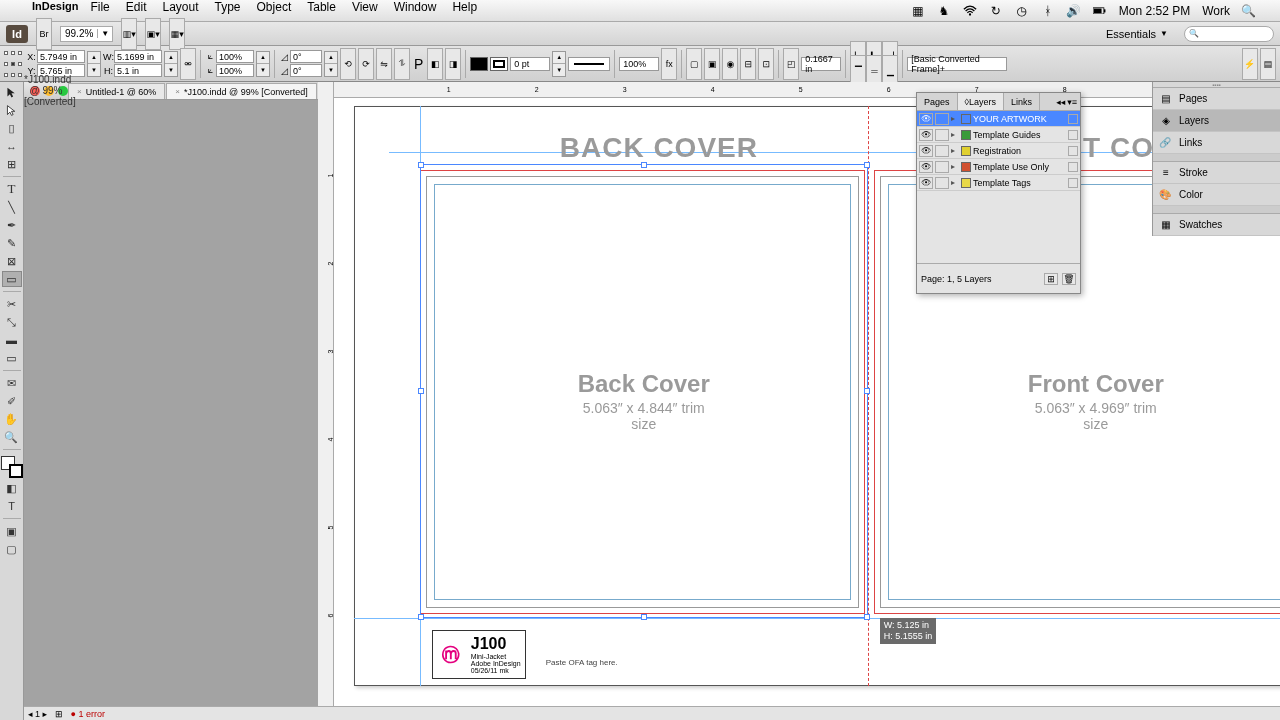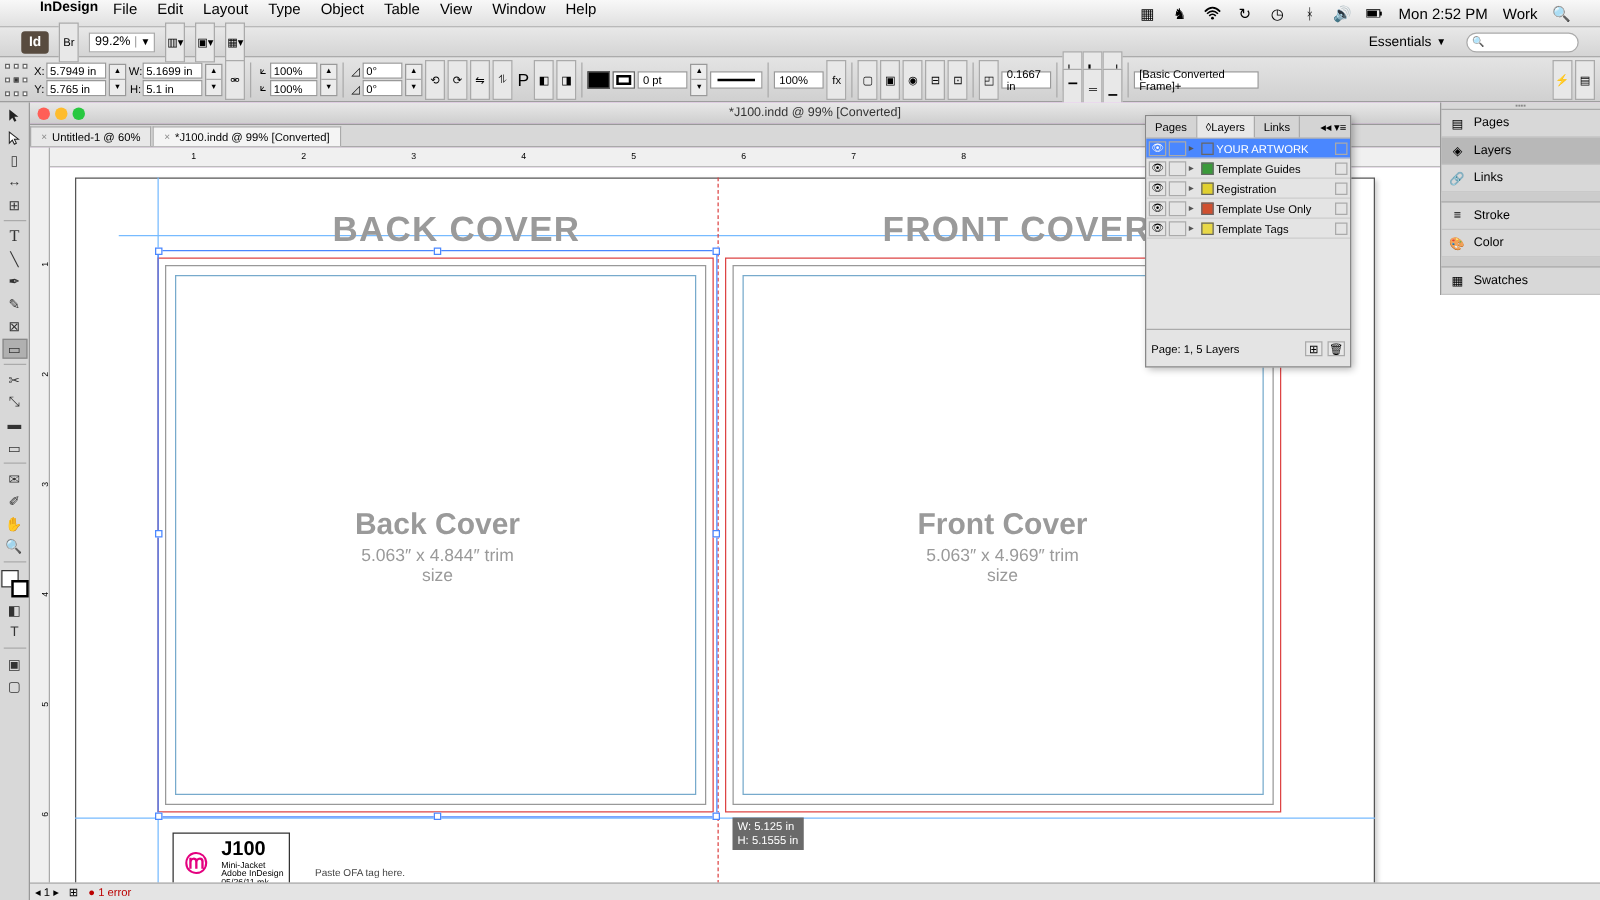"Id" .appbar { padding: 0 17px -> 0 6px }
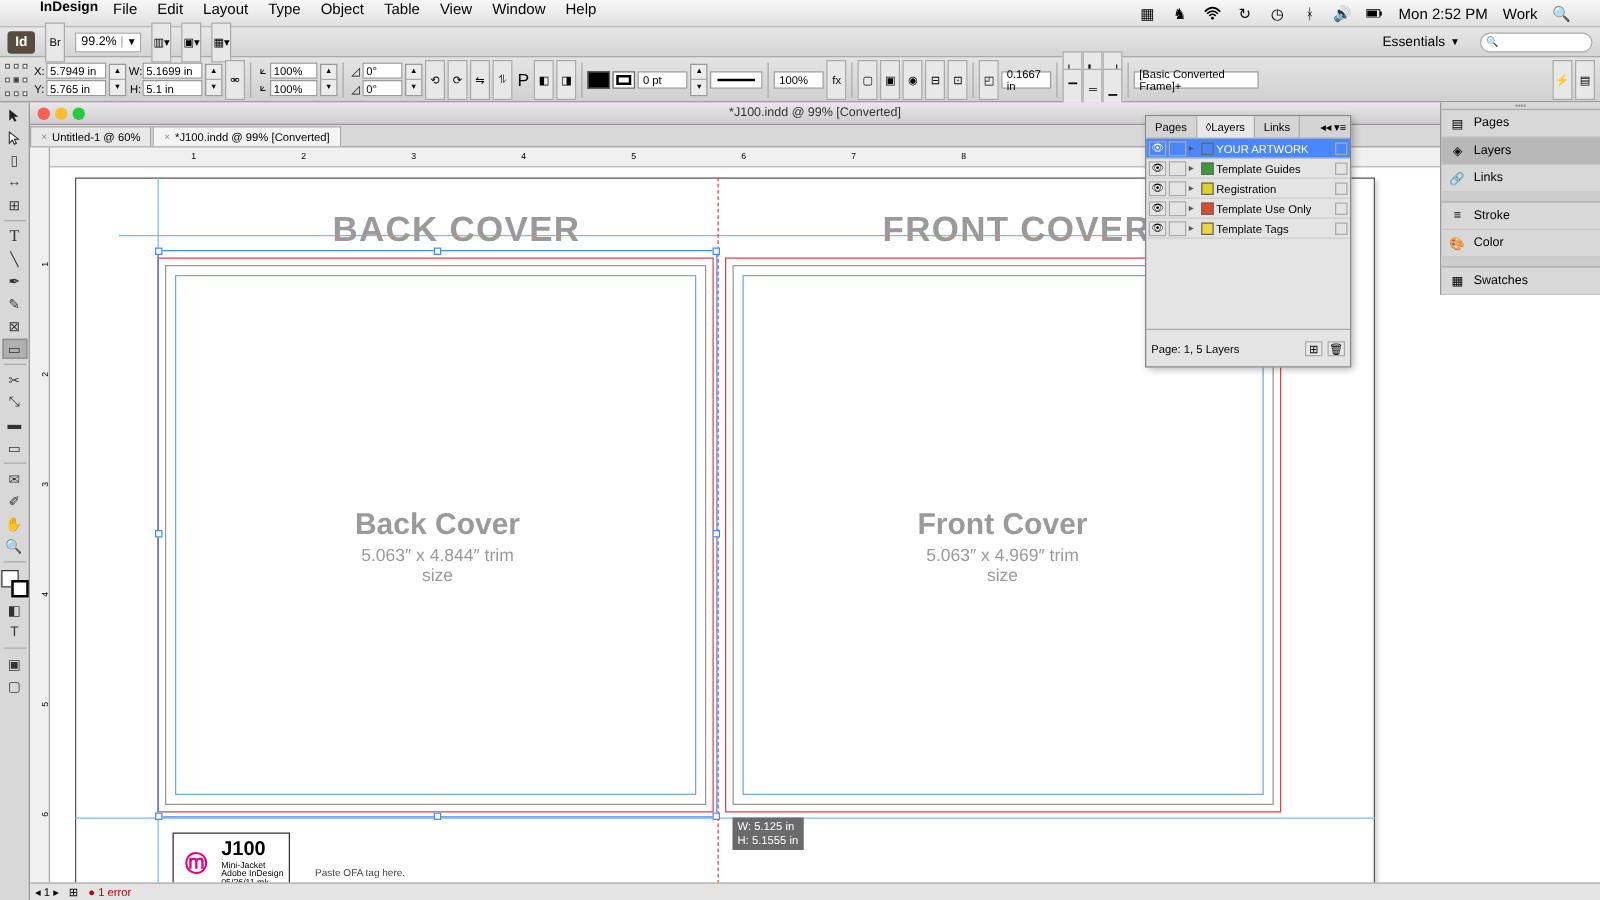"*J100.indd @ 99% [Converted]" .canvas-wrap { background: #f0abfc -> #a3a3a3; flex-direction: column -> row }
